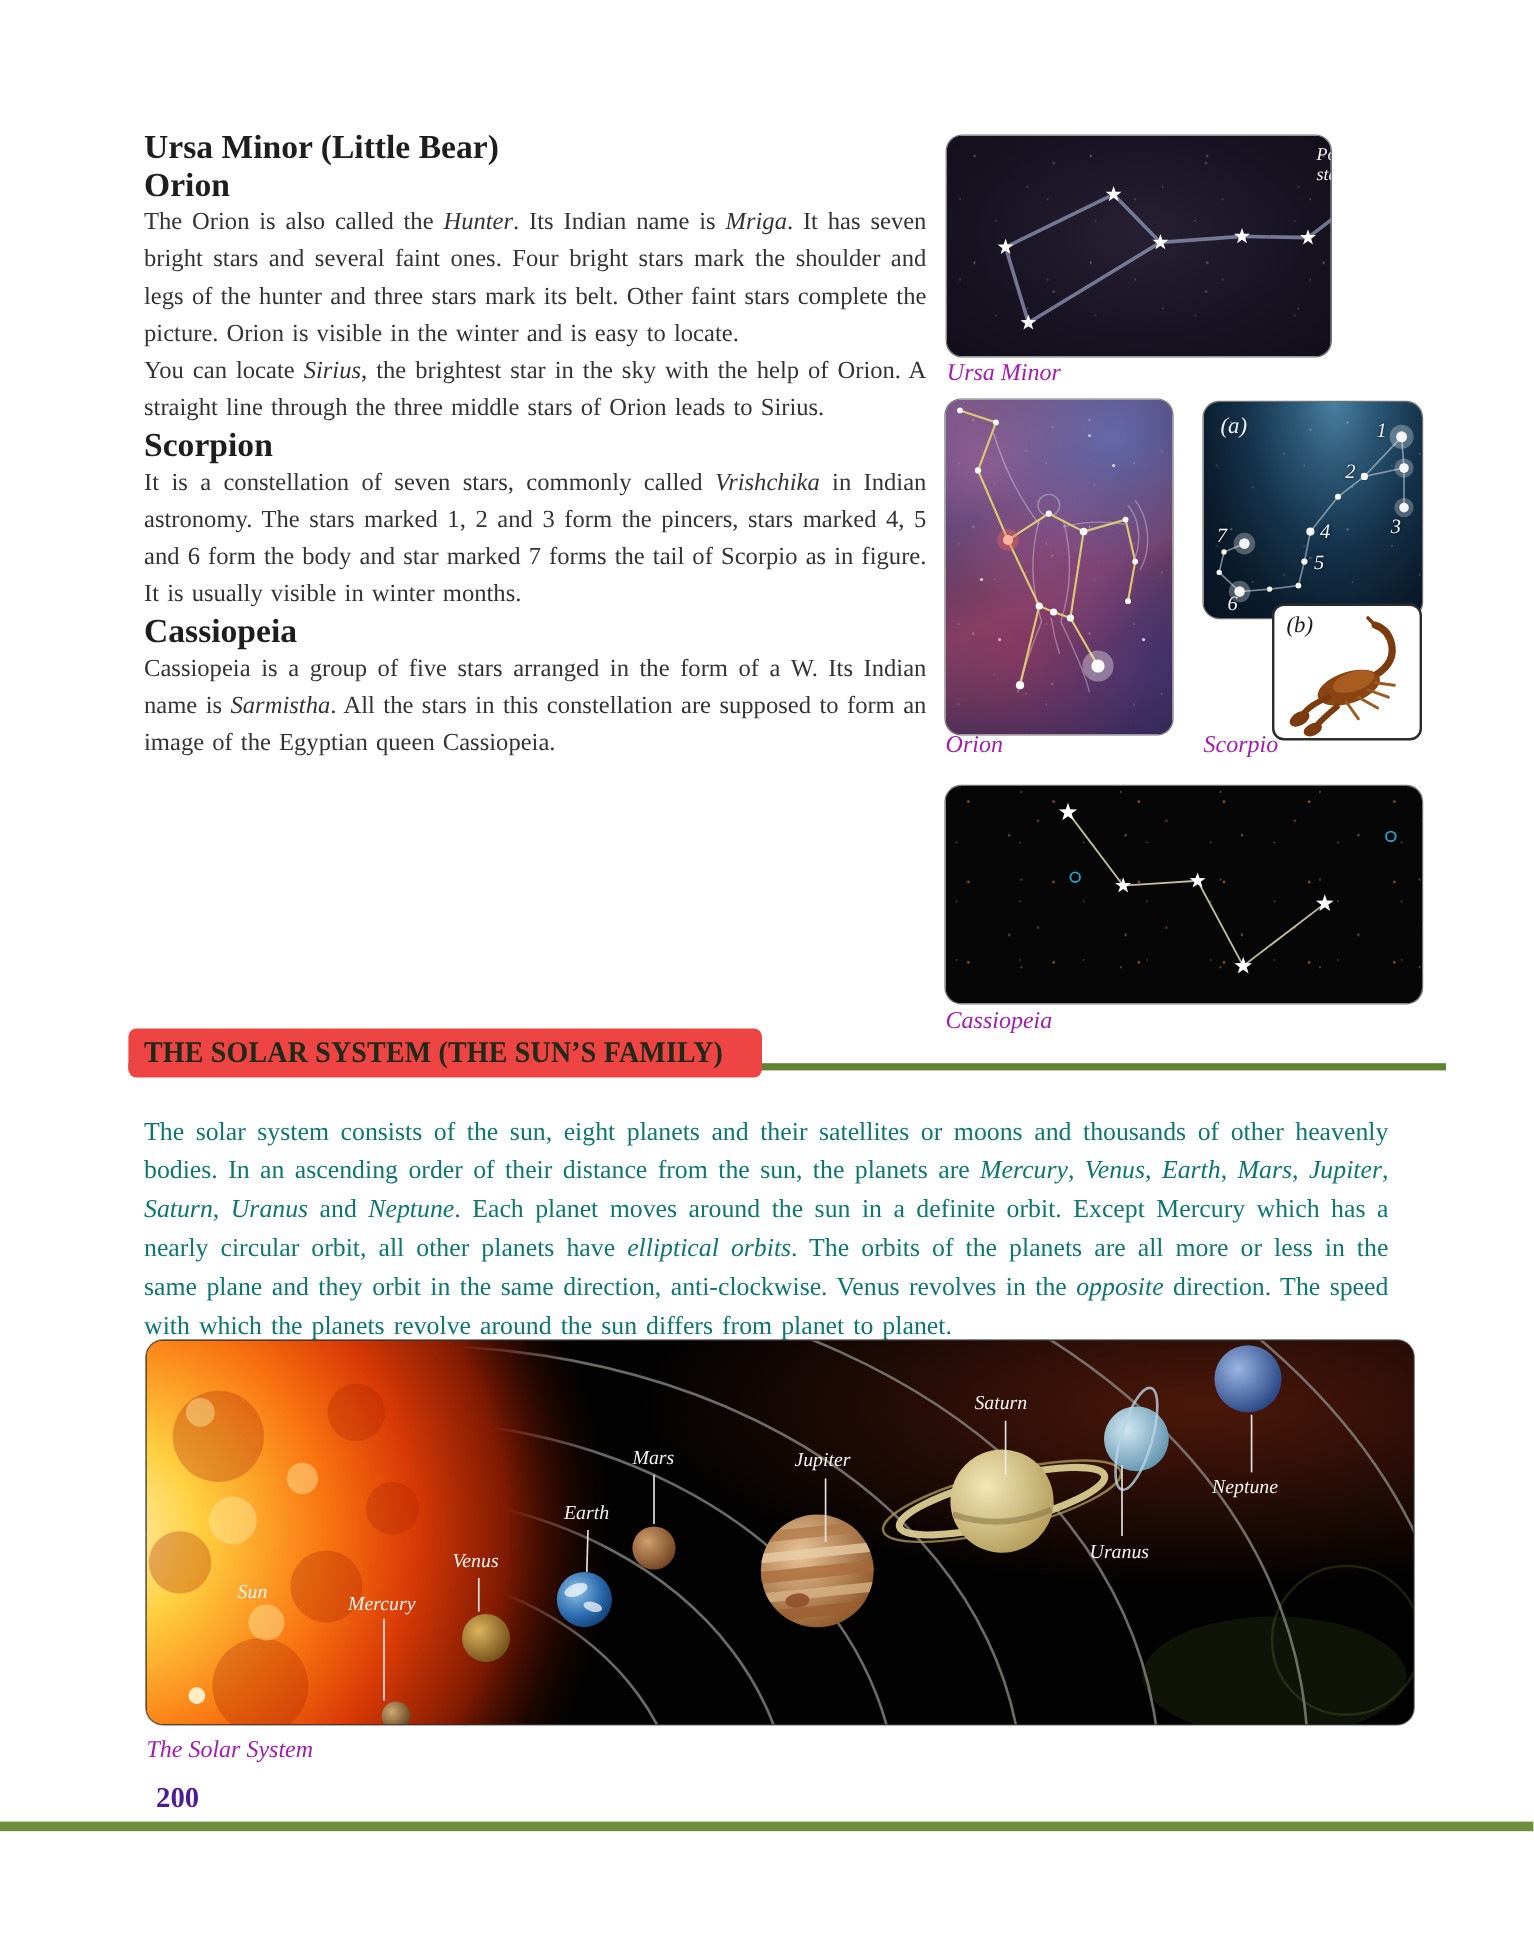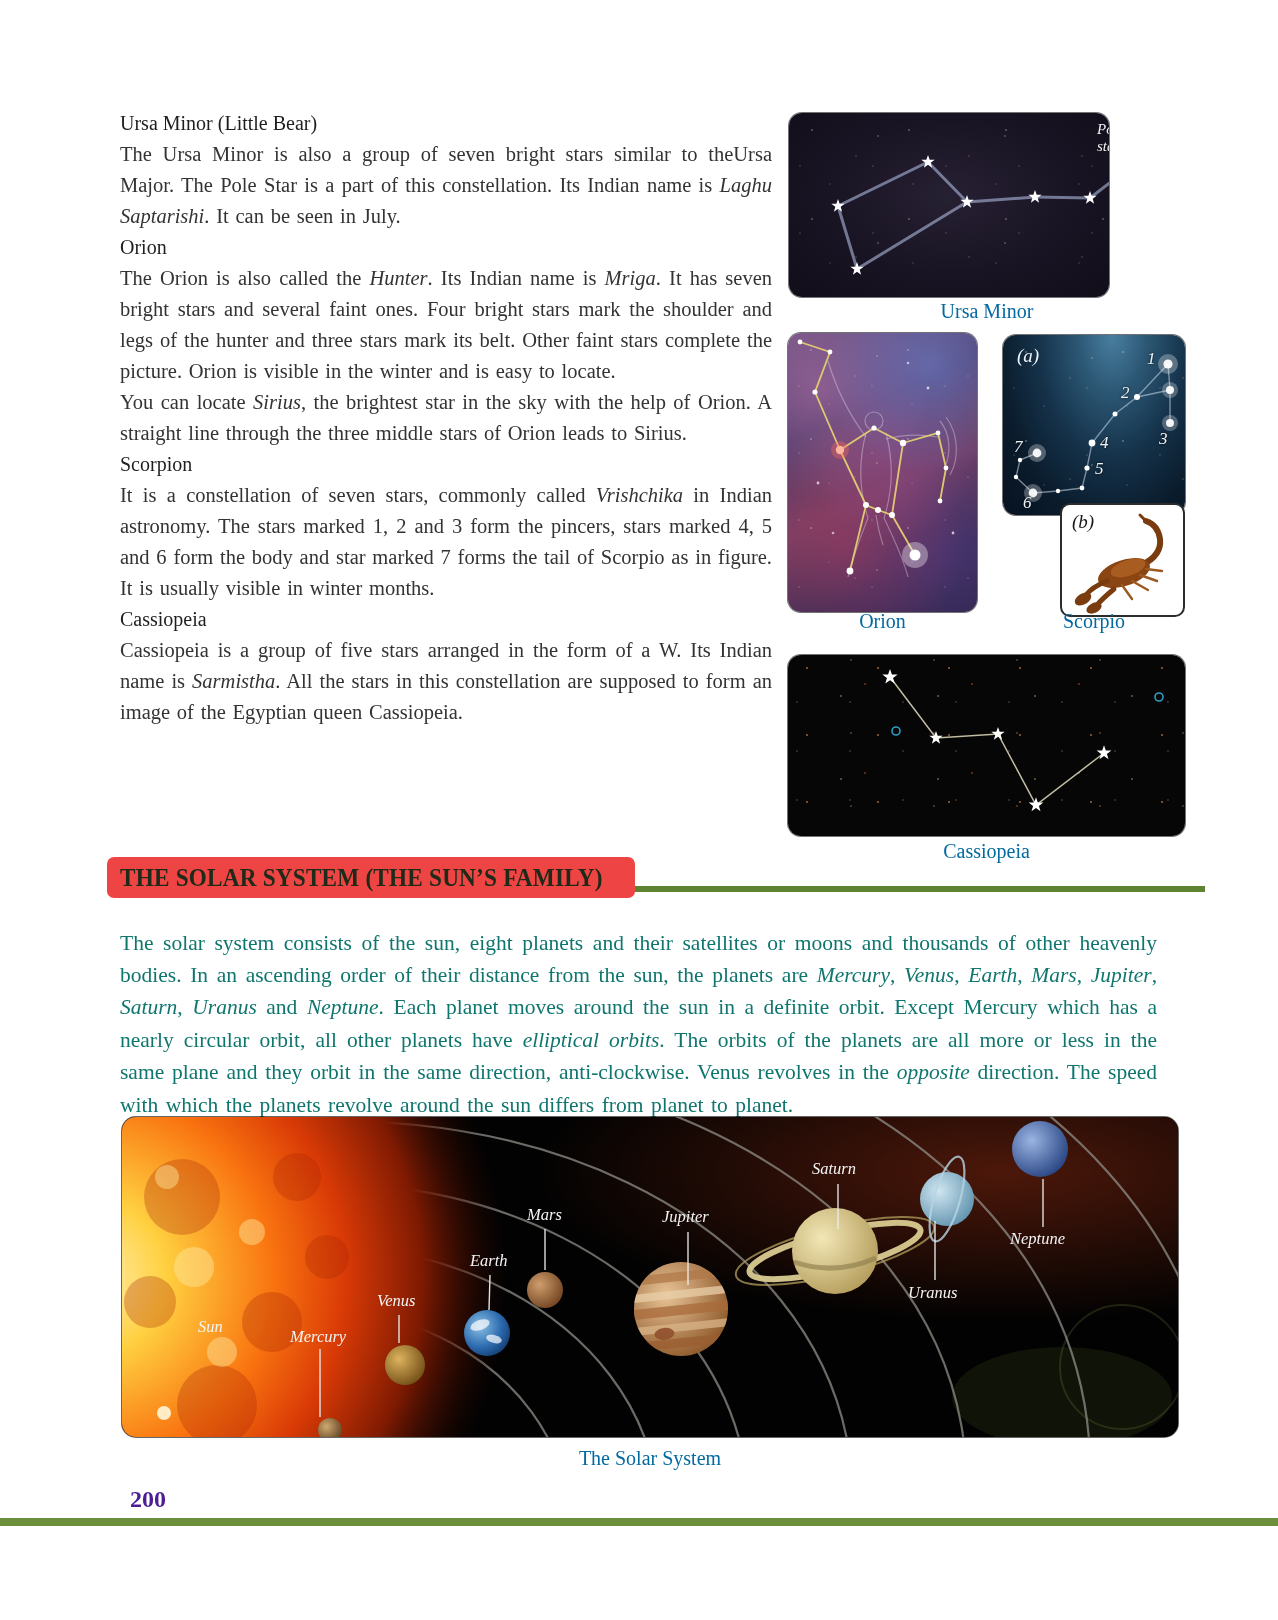"Ursa Minor (Little Bear)" #text-col h3 { font-size: 20px -> 28px; font-weight: normal -> bold }
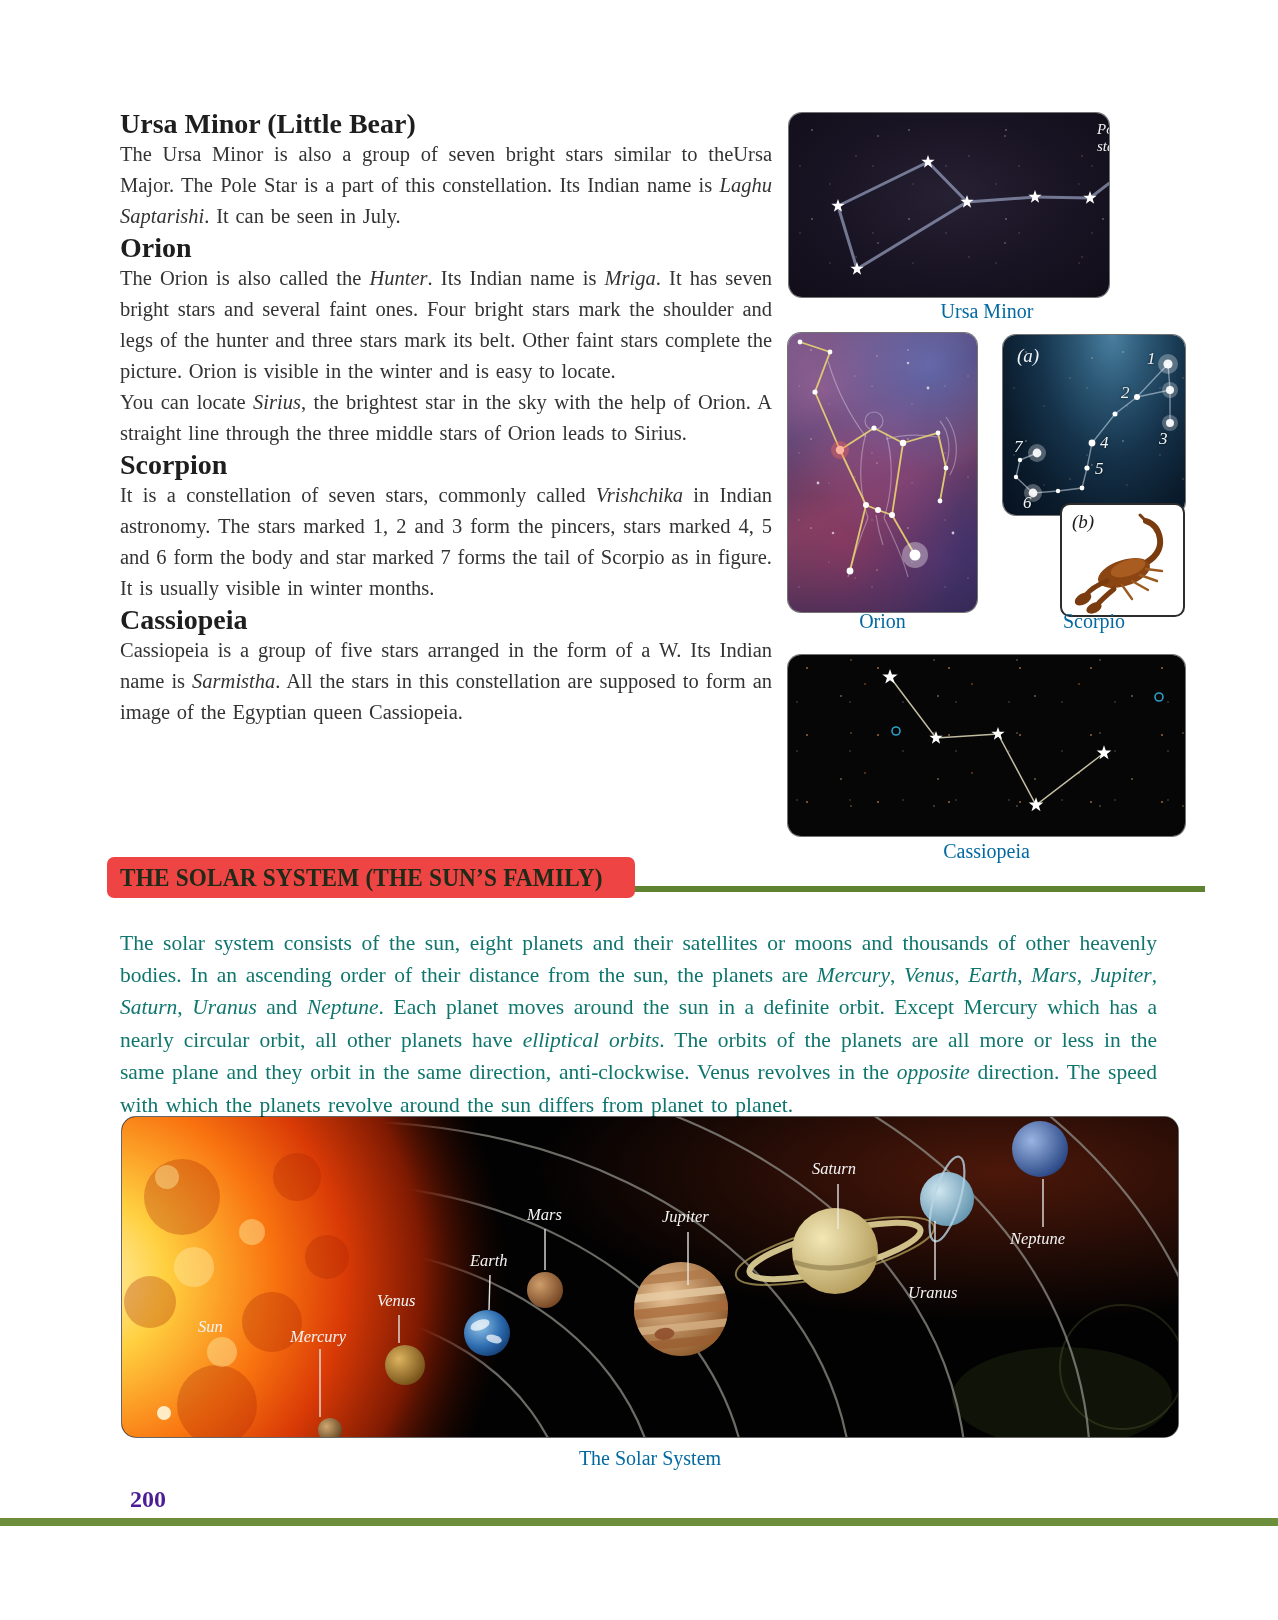"The Ursa Minor is also" p { html: <p><span>The Ursa Minor is also a group of seven bright stars similar to theUrsa Major. The Pole Star is a part of this constellation. Its Indian name is </span><i>Laghu Saptarishi</i><span>. It can be seen in July.</span></p> -> none }
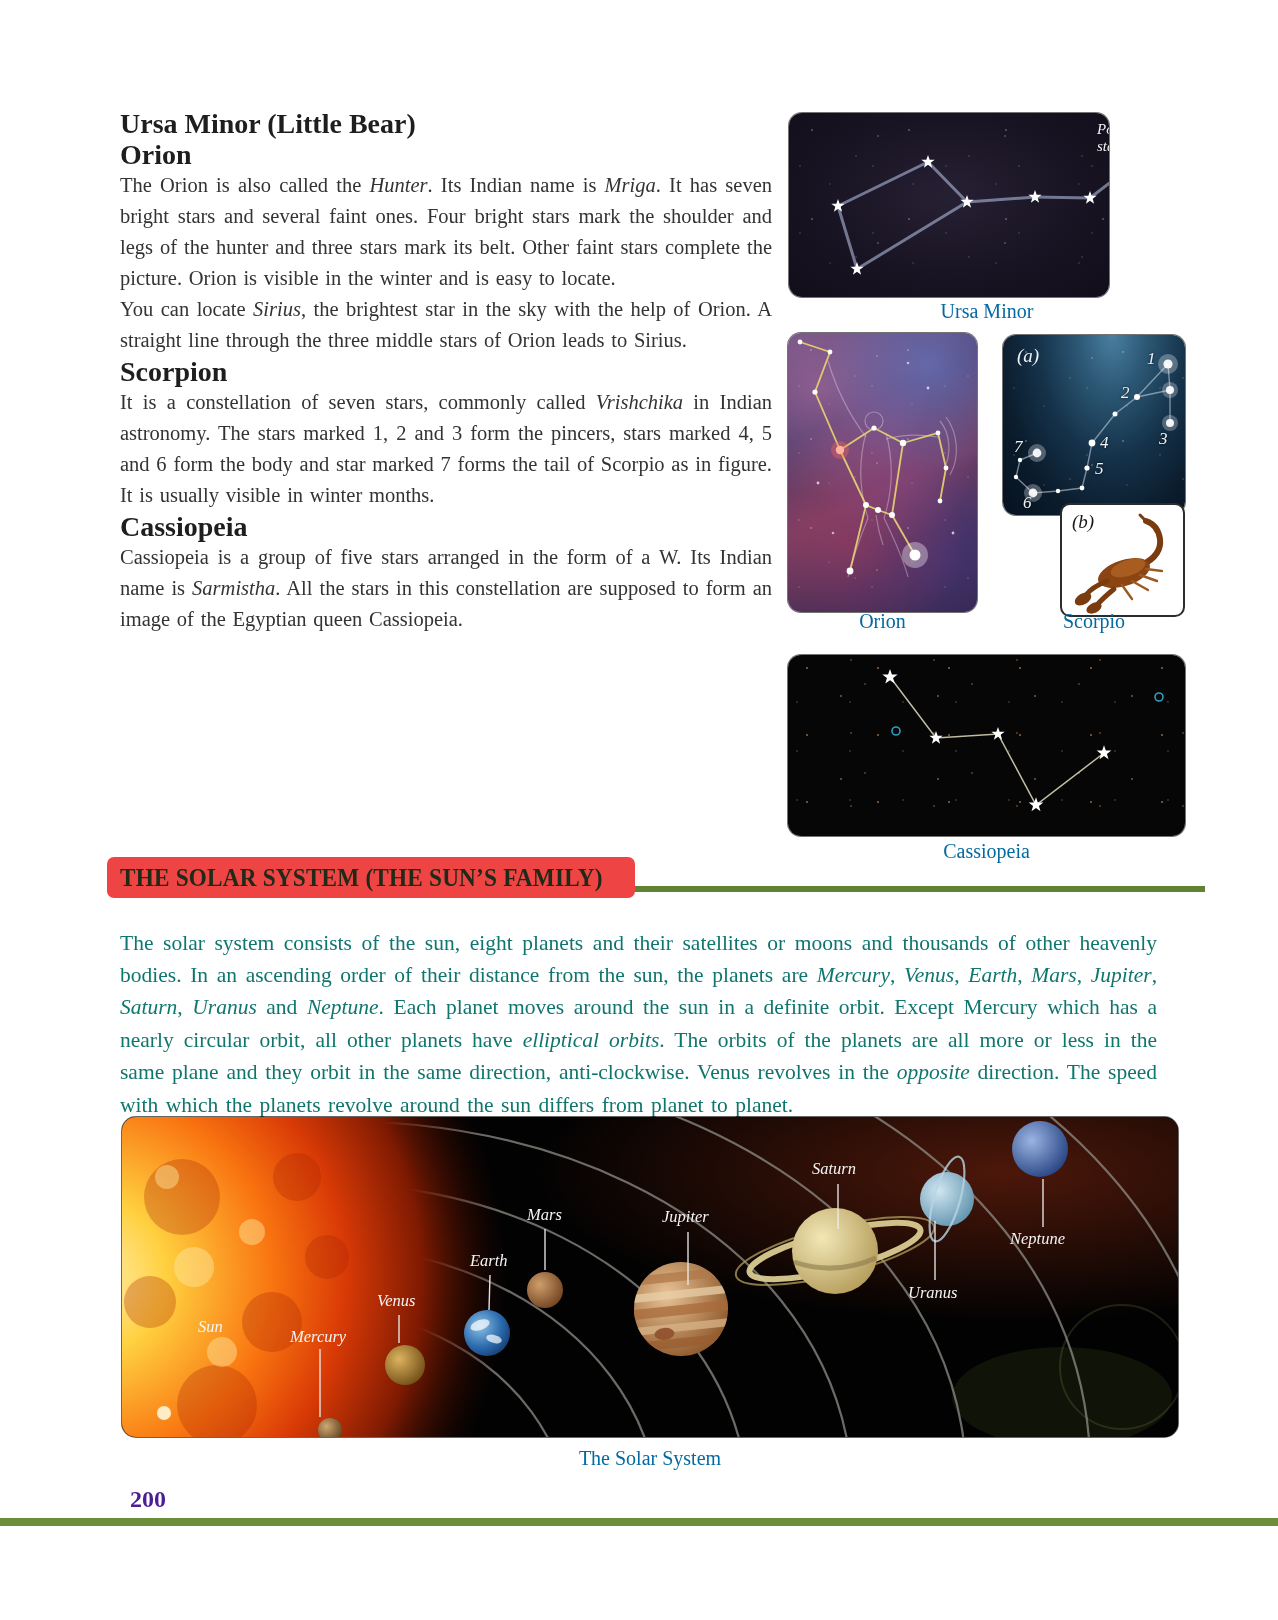"Ursa Minor" .cap { color: #0369a1 -> #a21caf; font-style: none -> italic; text-align: center -> left }
